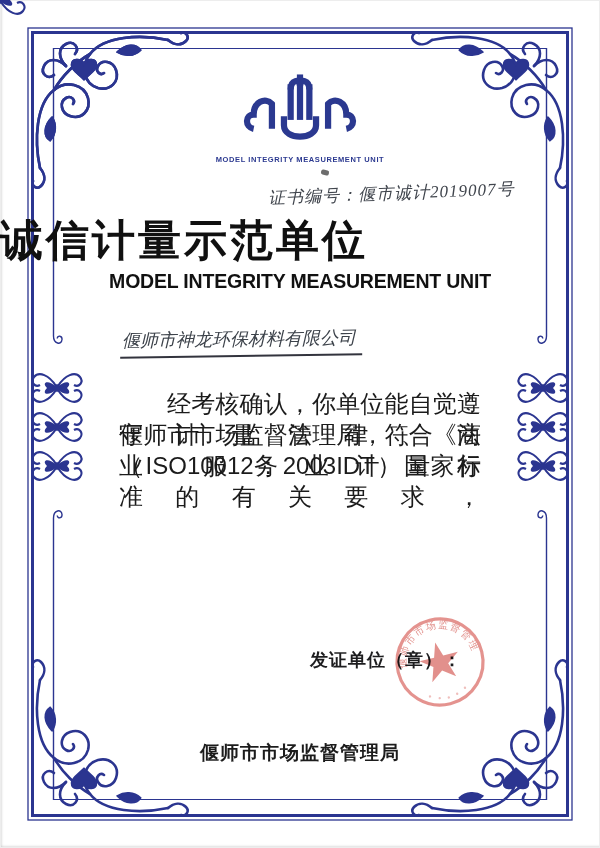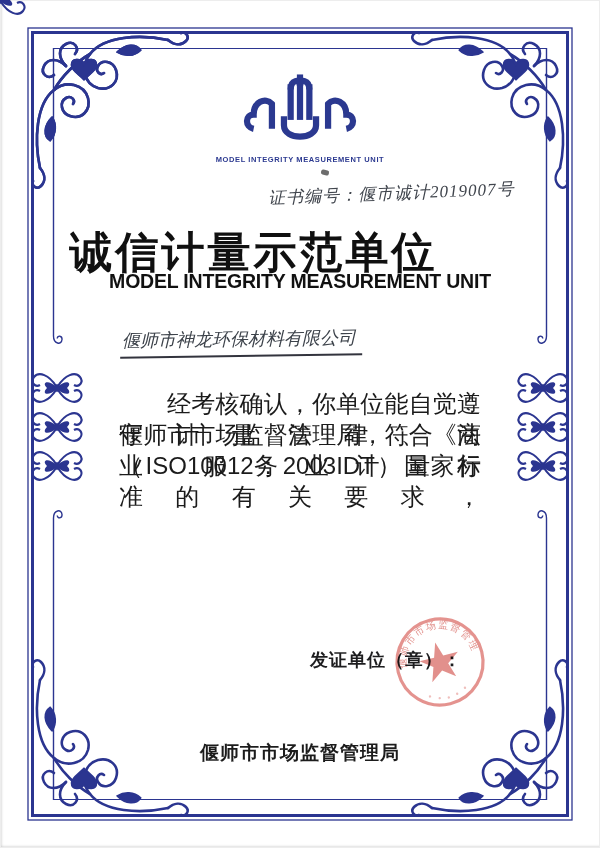"诚信计量示范单位" .title-cn { margin: 12px -> 0; text-align: center -> none }
